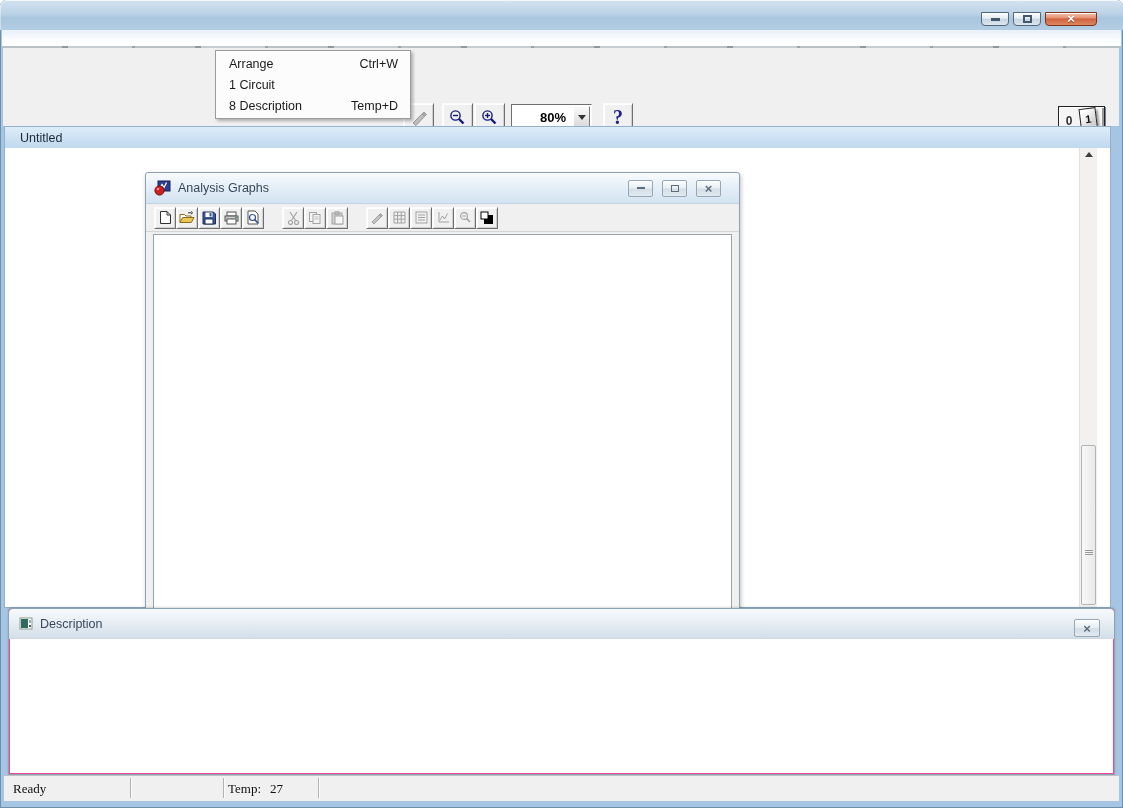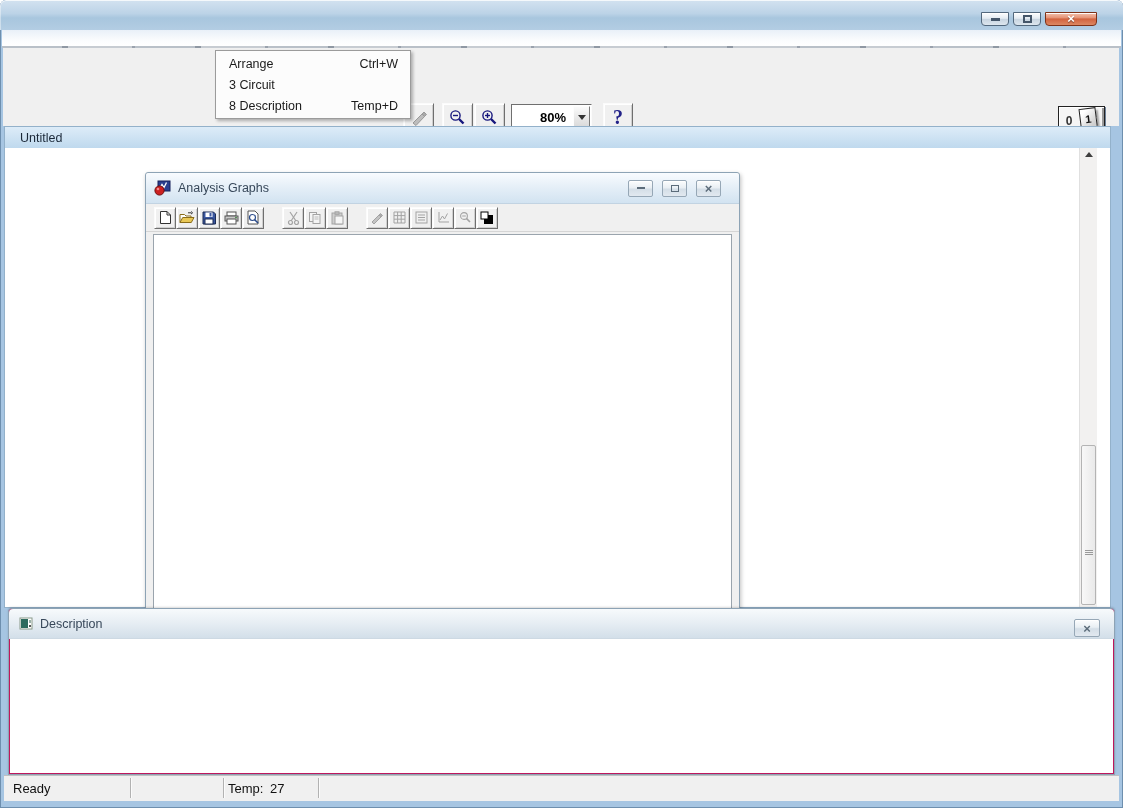"3 Circuit" span.mi-label { text: 3 -> 1 }
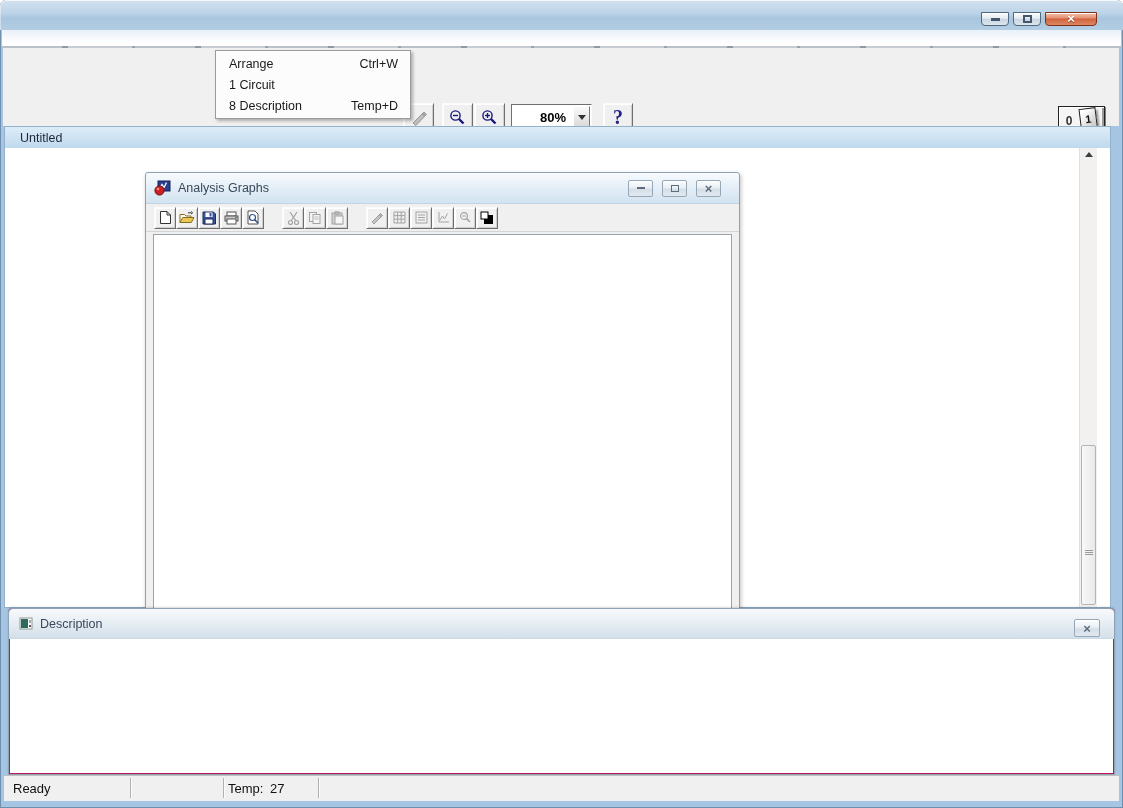"Description" .descpanel { background: #be185d -> #ec4899 }
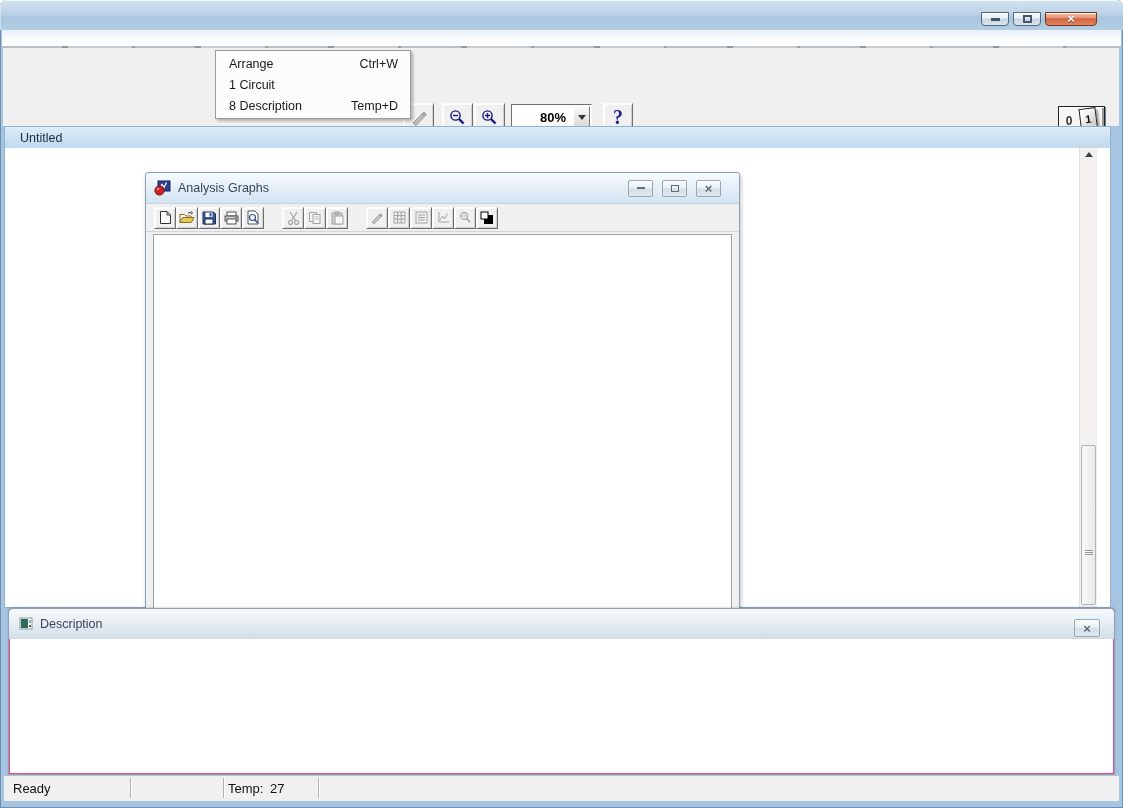"Ready" .statusbar { font-family: none -> Liberation Serif, serif }
